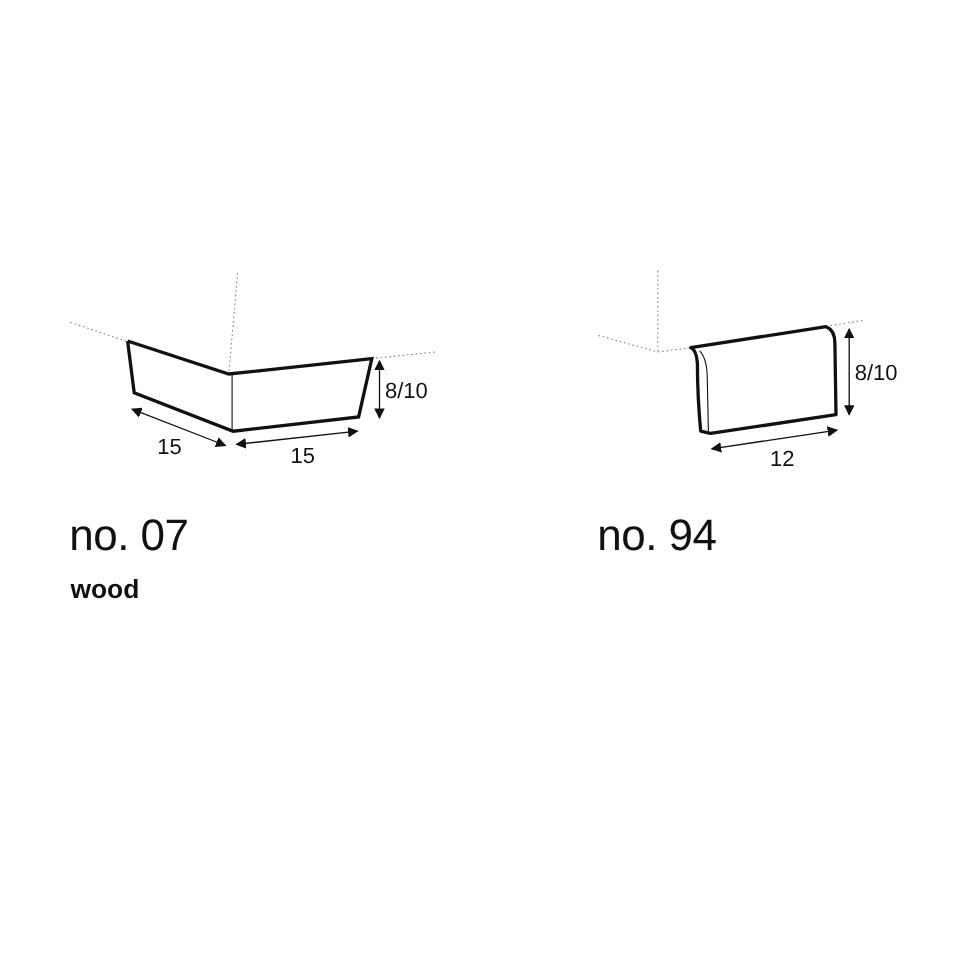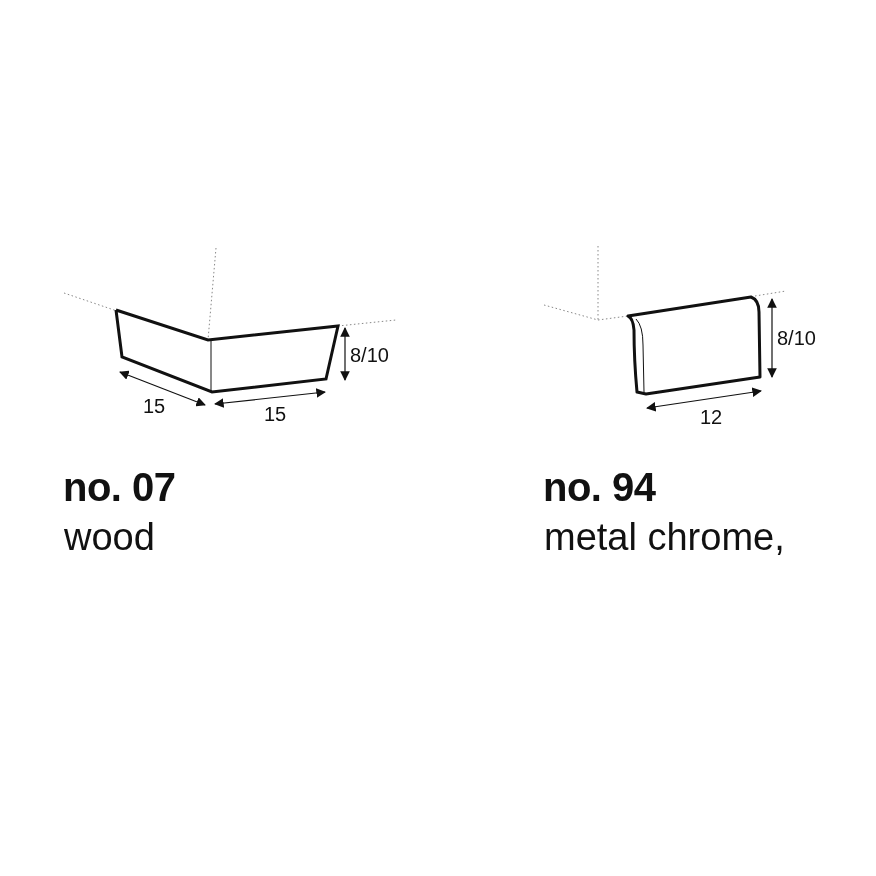"no. 07" .title { font-weight: 700 -> 400 }
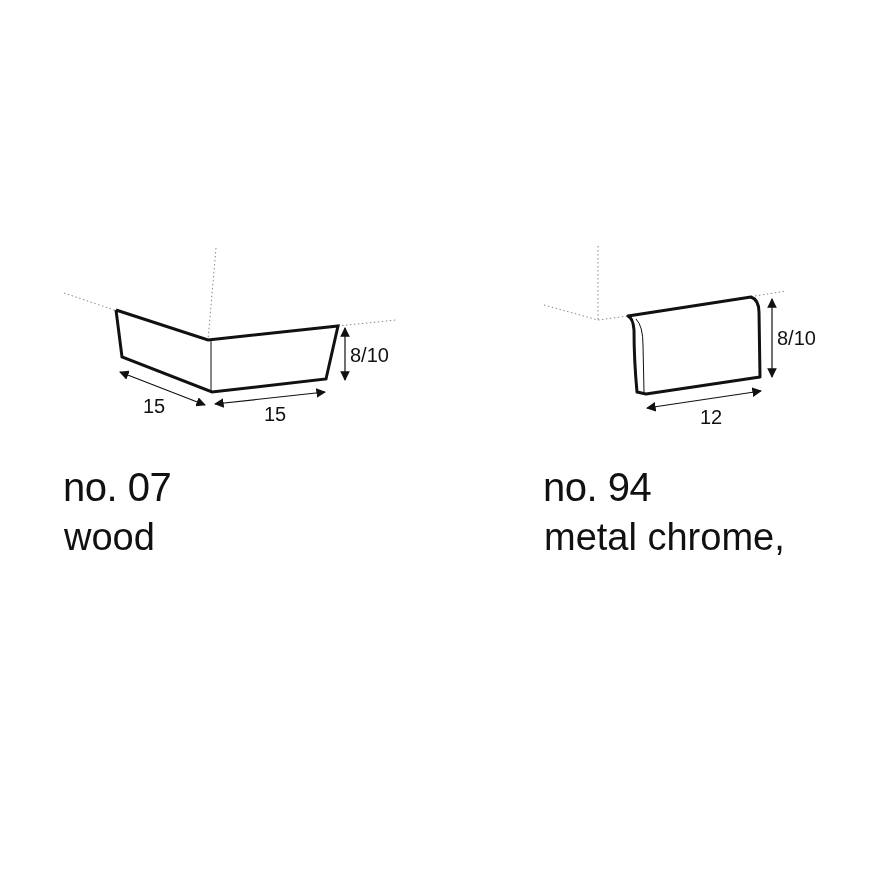"wood" .material { font-size: 38px -> 24px; font-weight: 400 -> 700 }
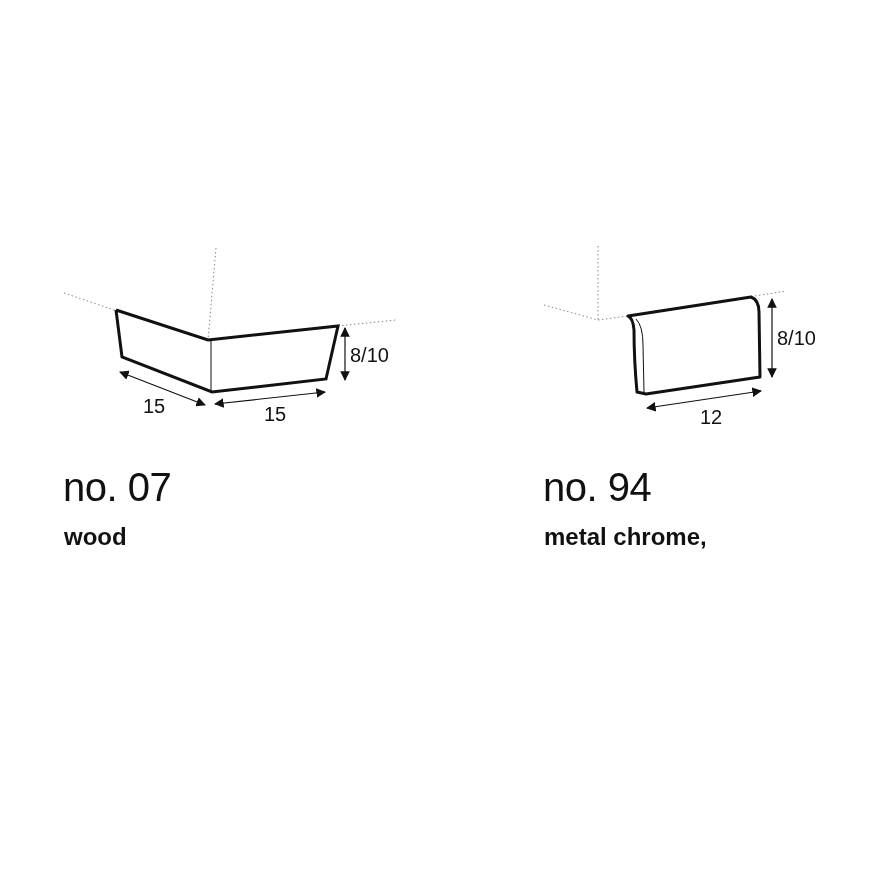"metal chrome," div { html: <div>metal chrome,</div> -> none }
